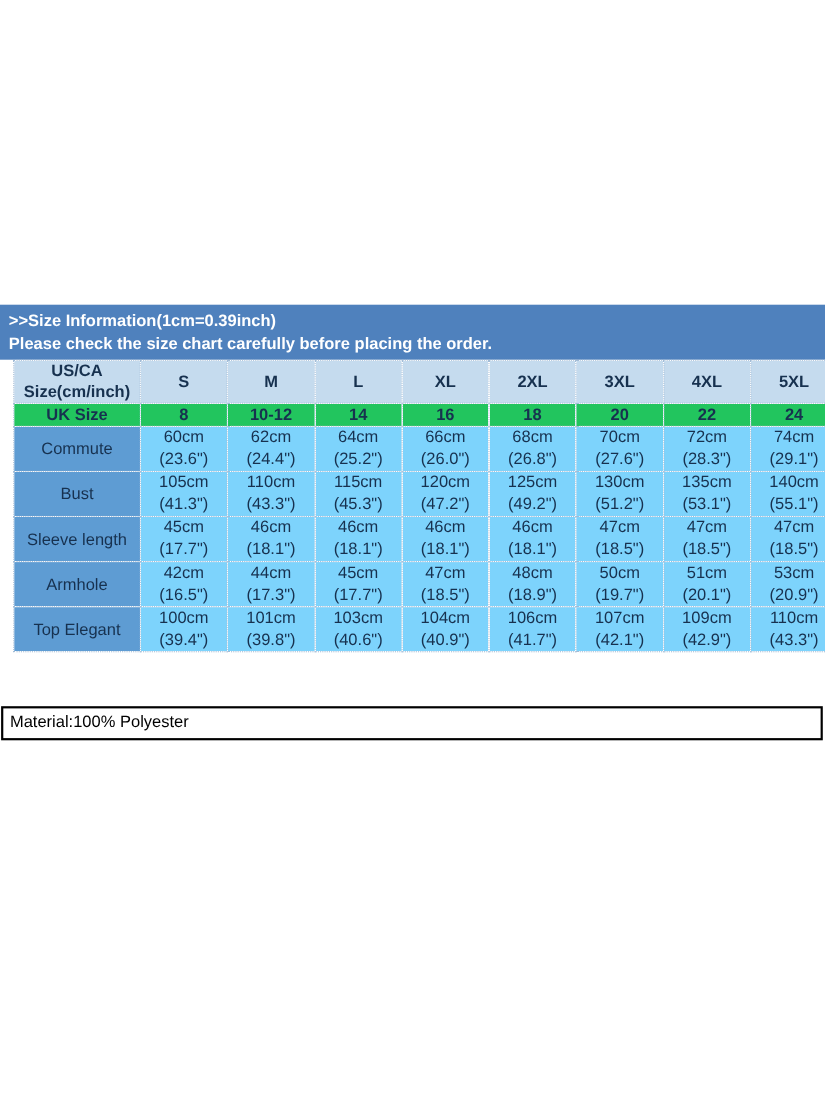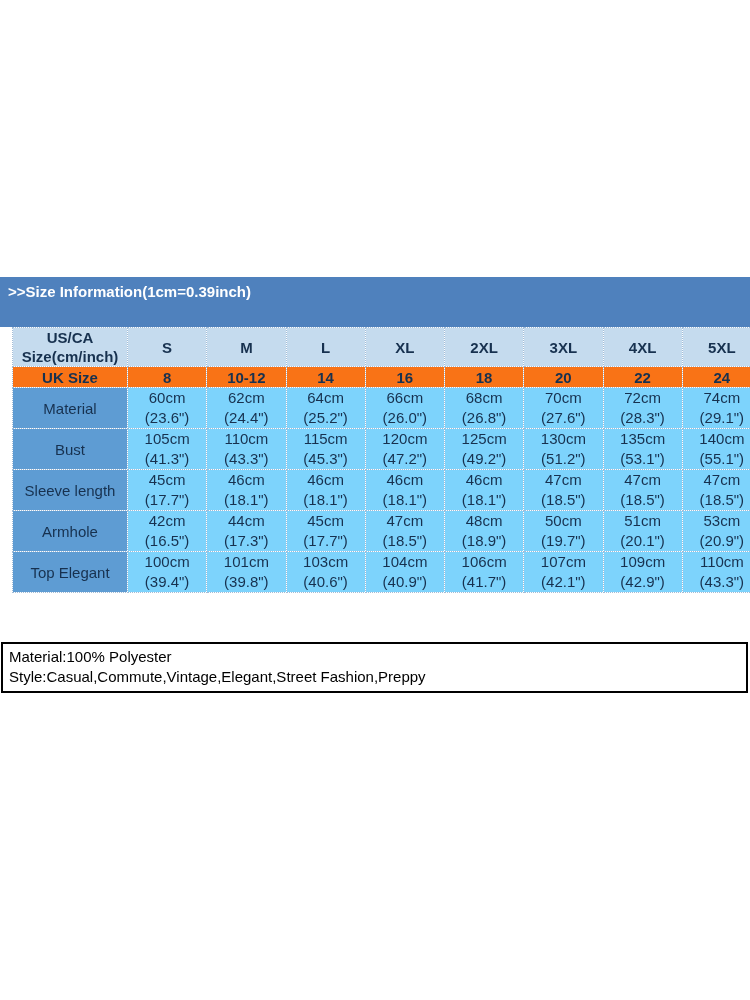"Please check the size chart" div { html: none -> <div>Please check the size chart carefully before placing the order.</div> }
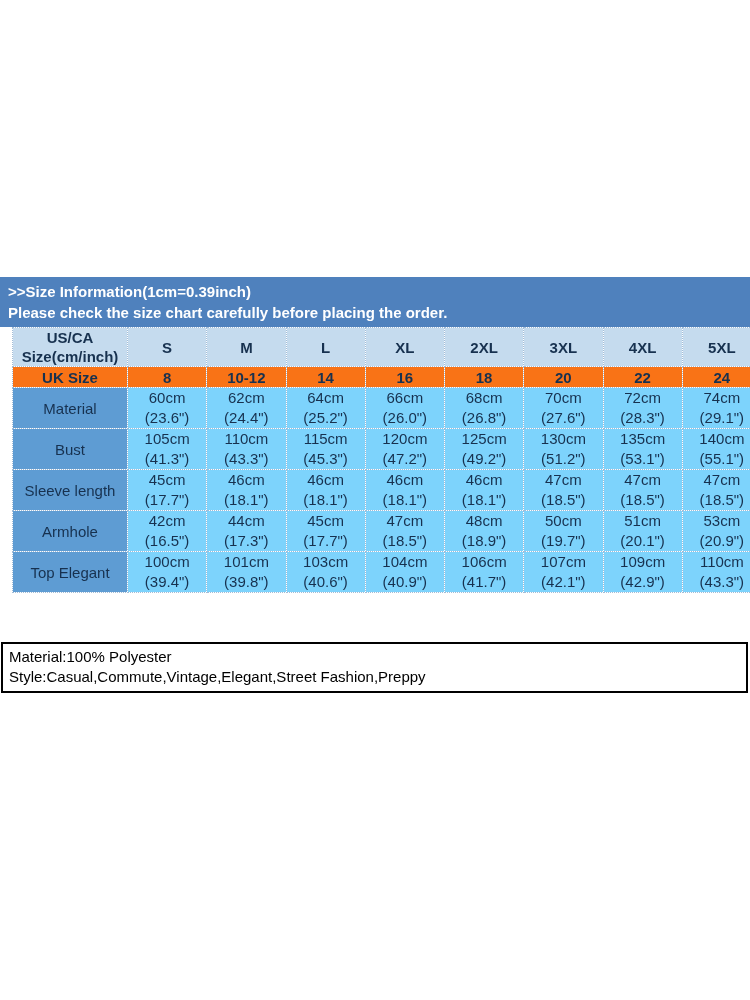"UK Size" tr.row-region td { background: #f97316 -> #22c55e }
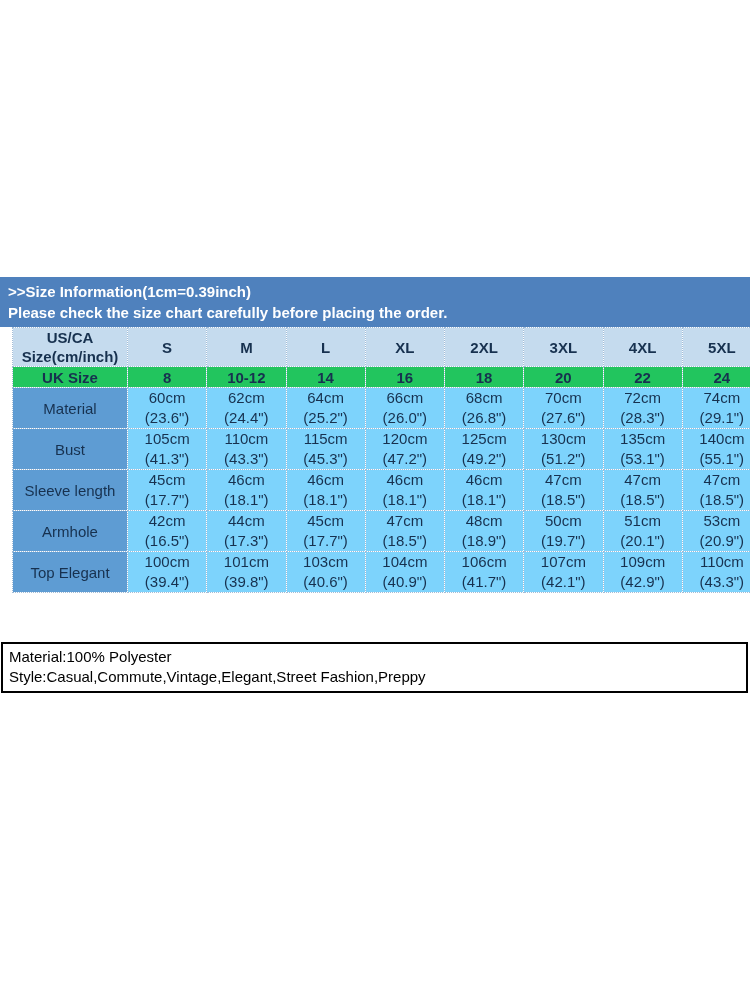"Material" td.measure-label { text: Material -> Commute }
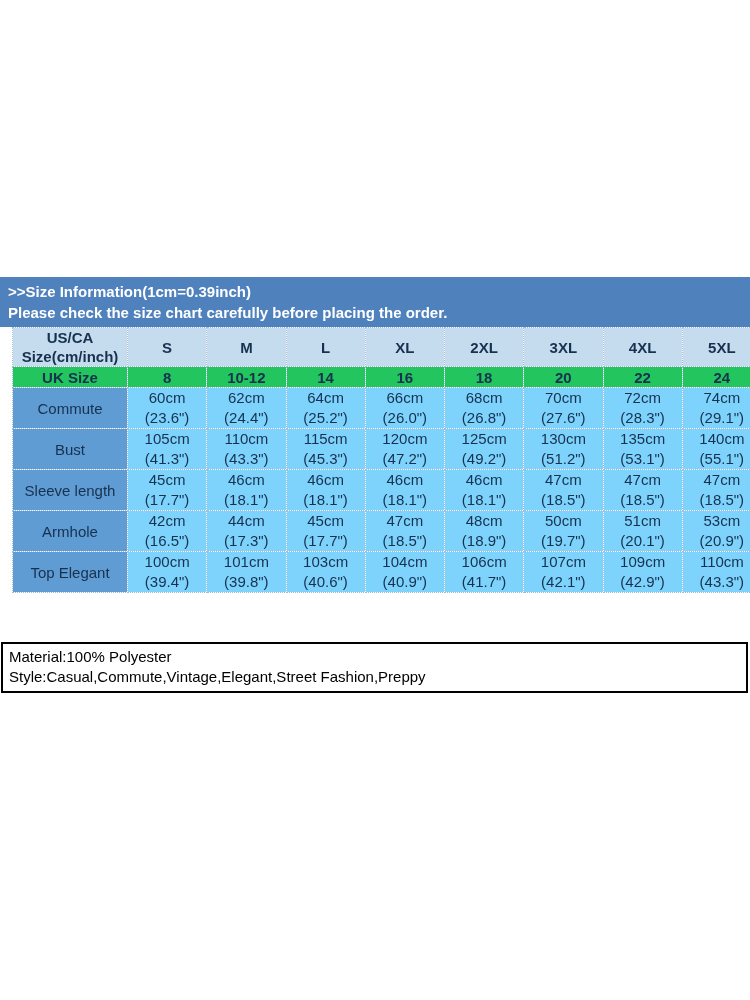"Style:Casual,Commute,Vintage,Elegant,Str" div.info-line { html: <div>Style:Casual,Commute,Vintage,Elegant,Street Fashion,Preppy</div> -> none }
